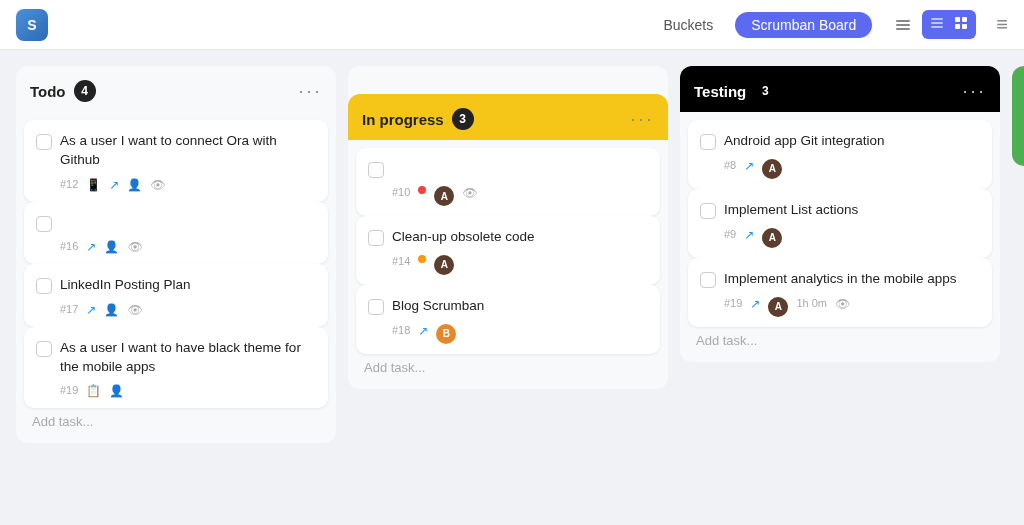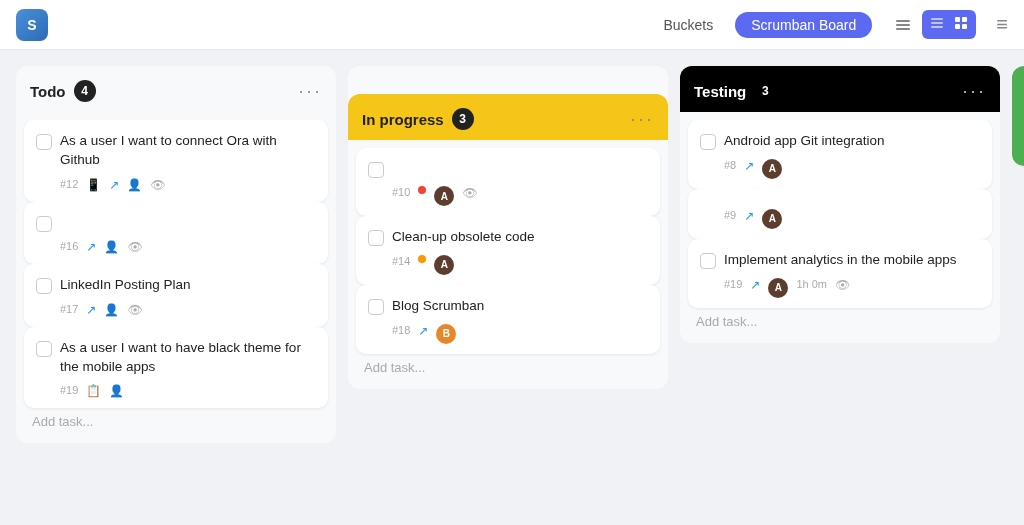"Implement List actions" div.card-title-row { html: none -> <div> <div></div> <span>Implement List actions</span> </div> }
